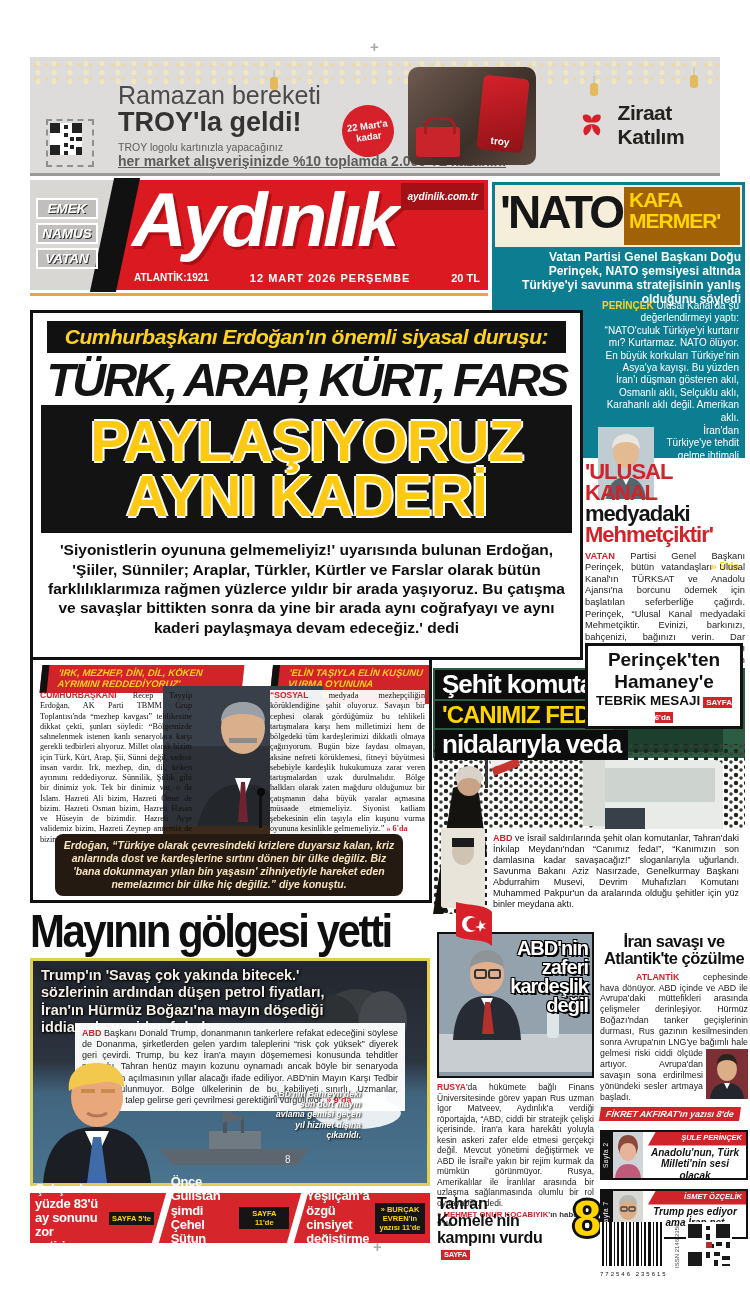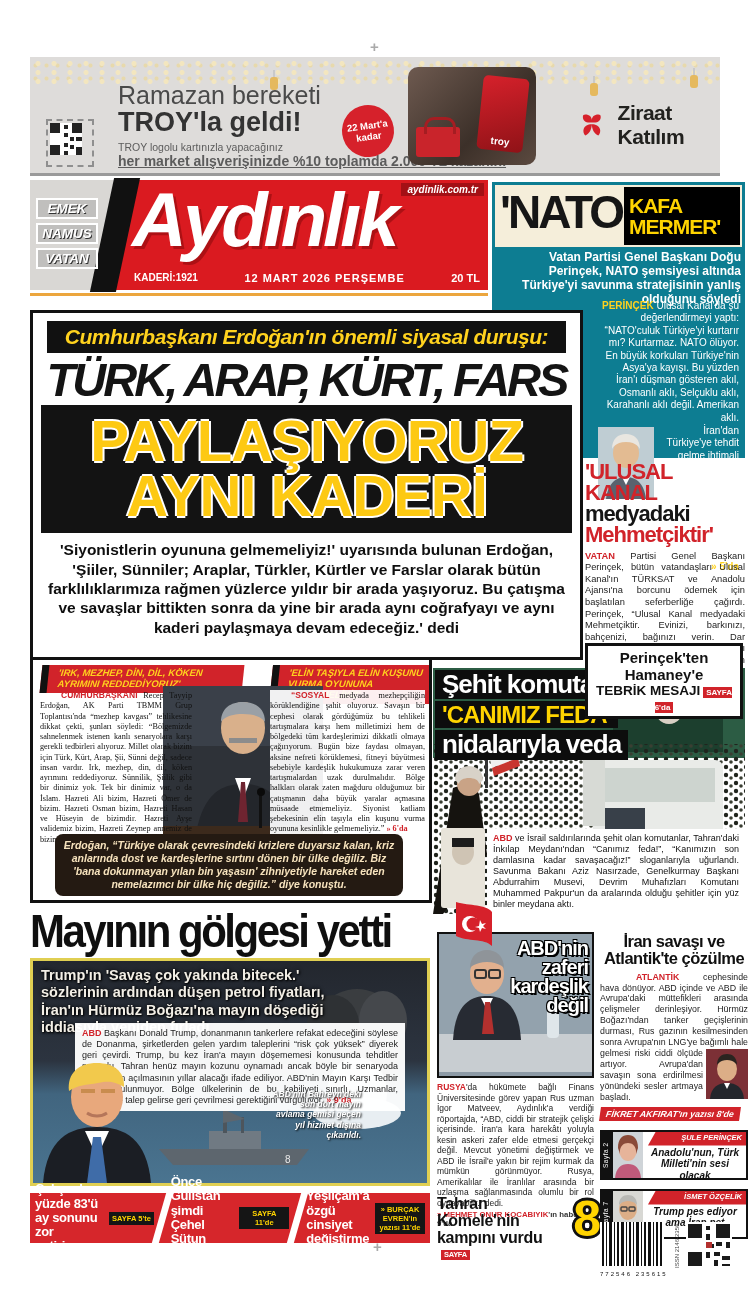"aydinlik.com.tr" #mast .web { padding: 1px 6px -> 8px 6px }
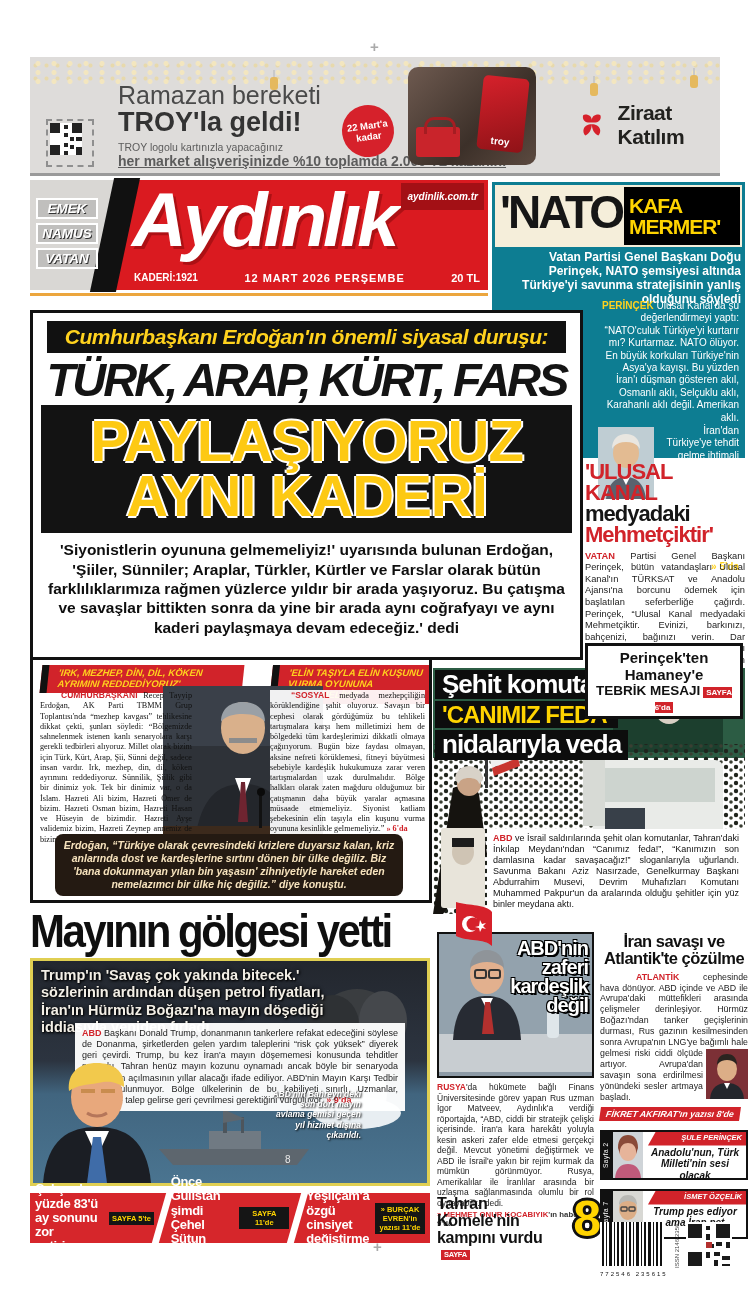"KAFA" #nato .kf { background: #000000 -> #a16207; justify-content: center -> none }
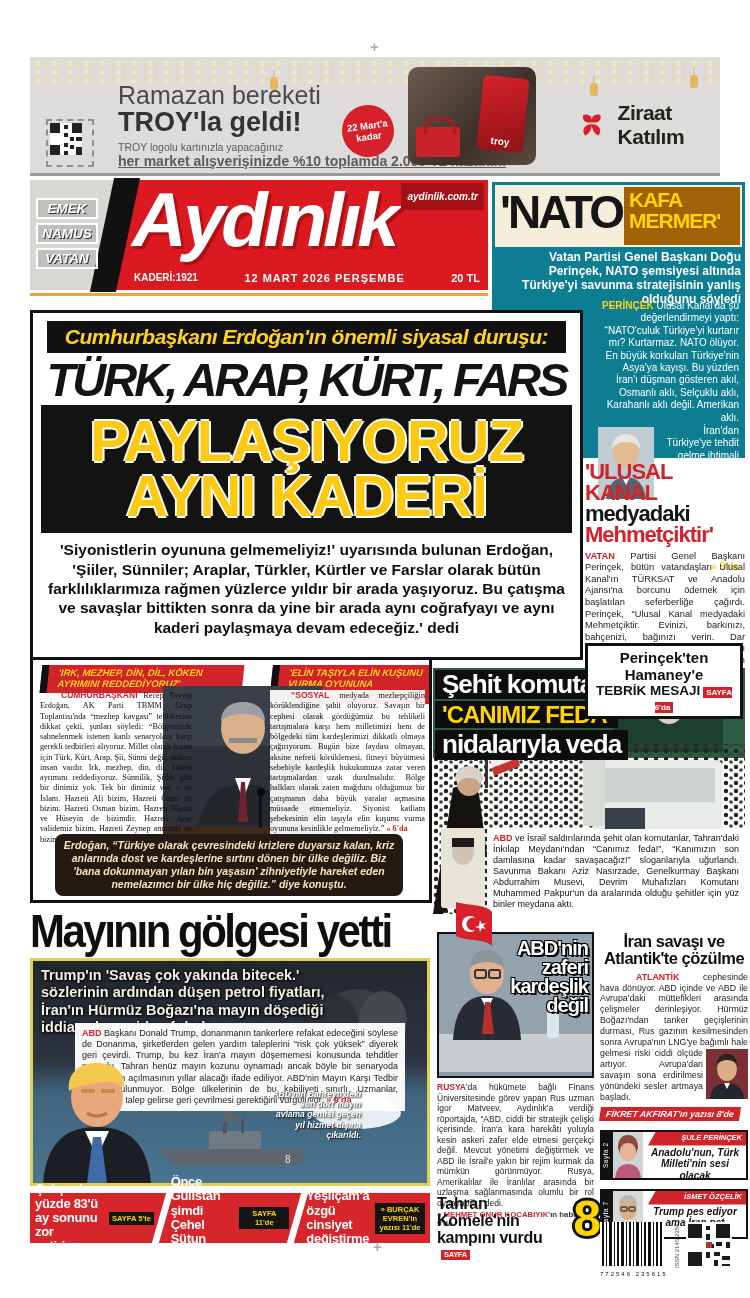"KADERİ:1921" span.f { text: KADERİ:1921 -> ATLANTİK:1921 }
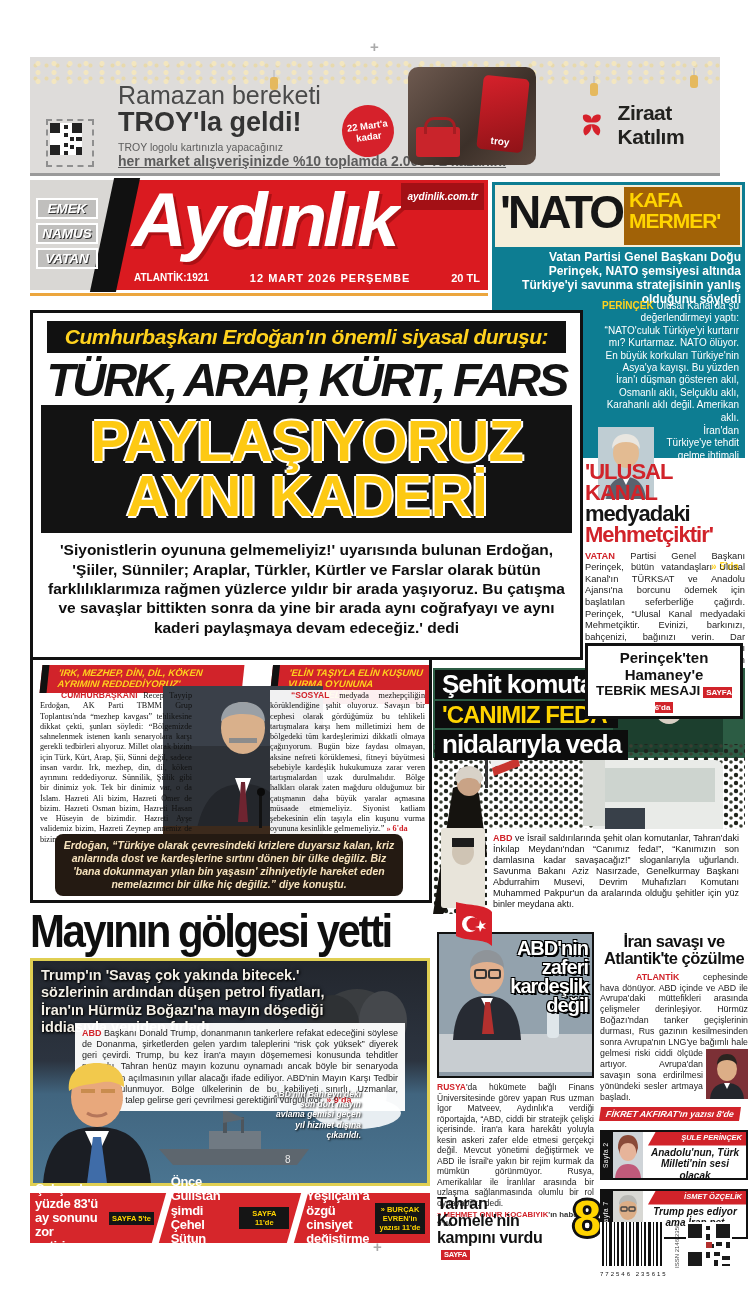"Perinçek'ten Hamaney'e" #tebrik .l1 { font-size: 15px -> 19px }
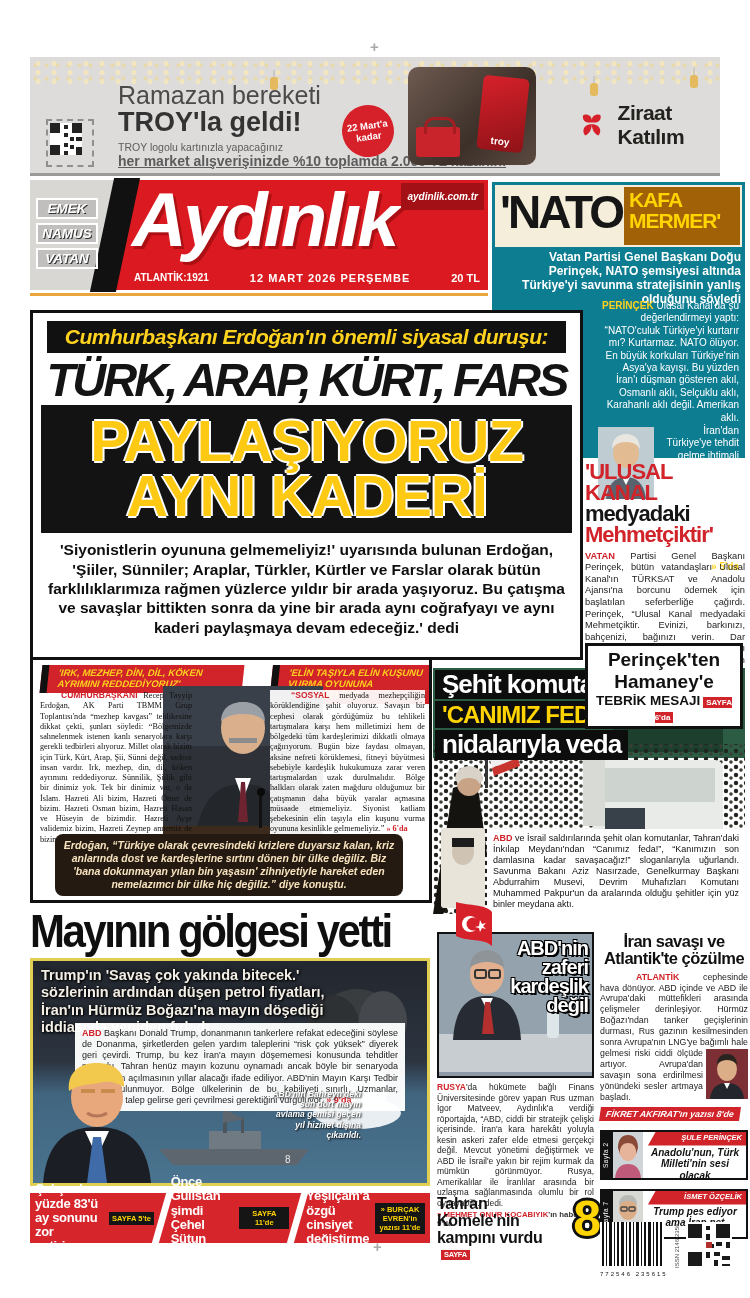"CUMHURBAŞKANI" #mainbot .lead { margin-left: 21px -> none }
